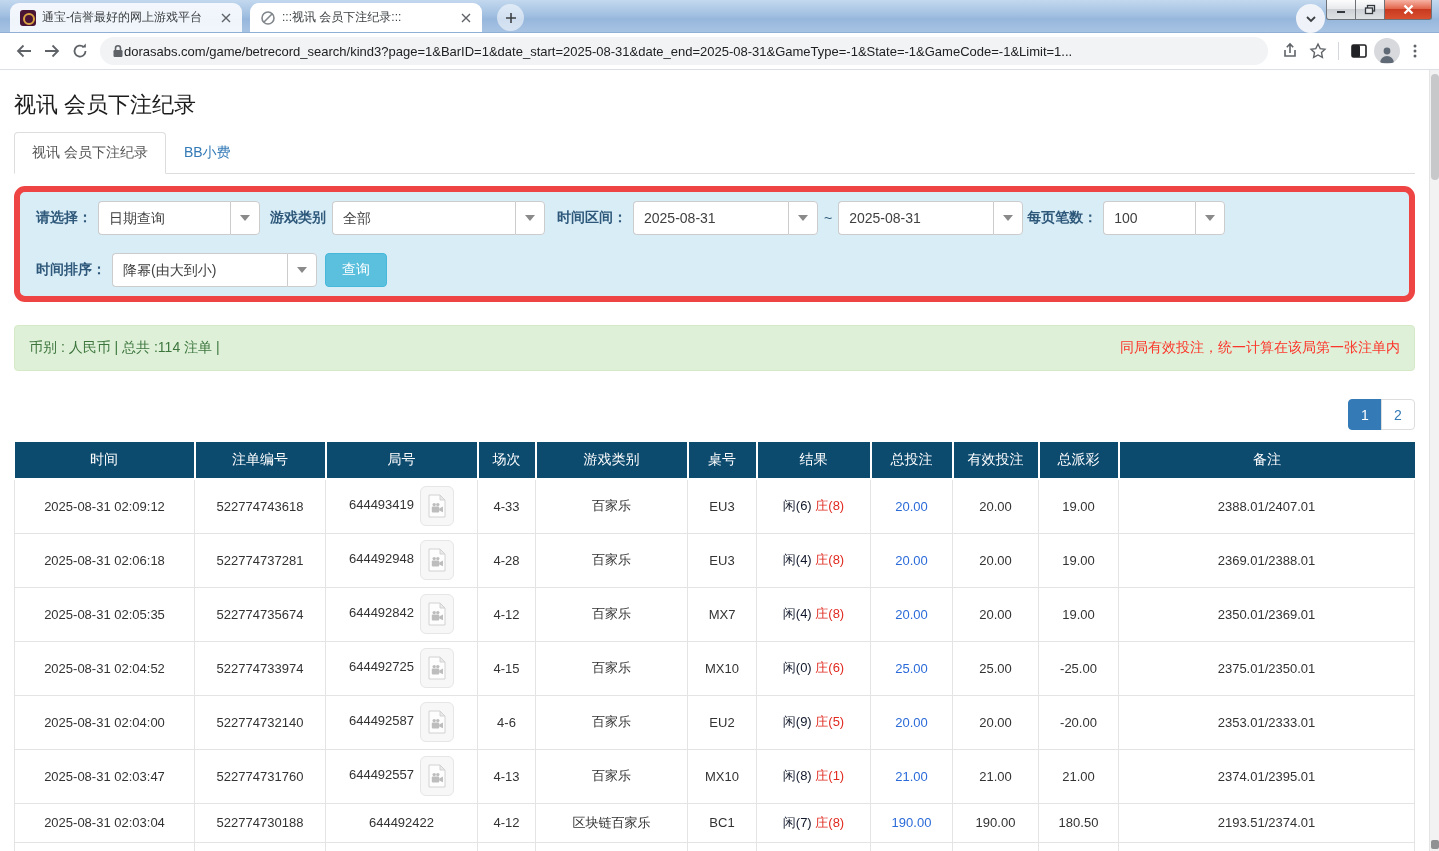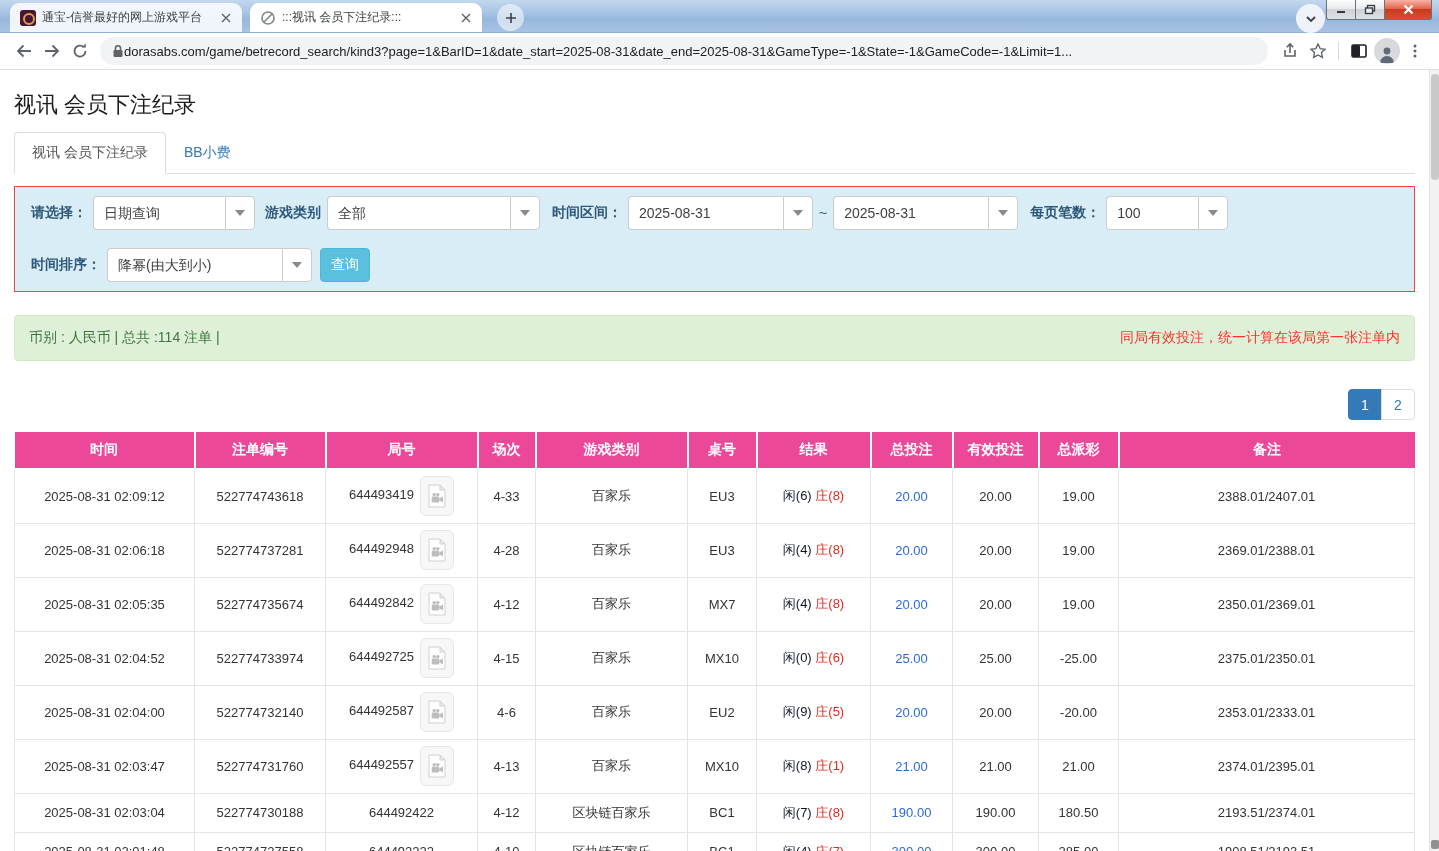"请选择：" .filter-panel { border: 1px solid #ef4444 -> 6px solid #ef4444; border-radius: 0 -> 11px }
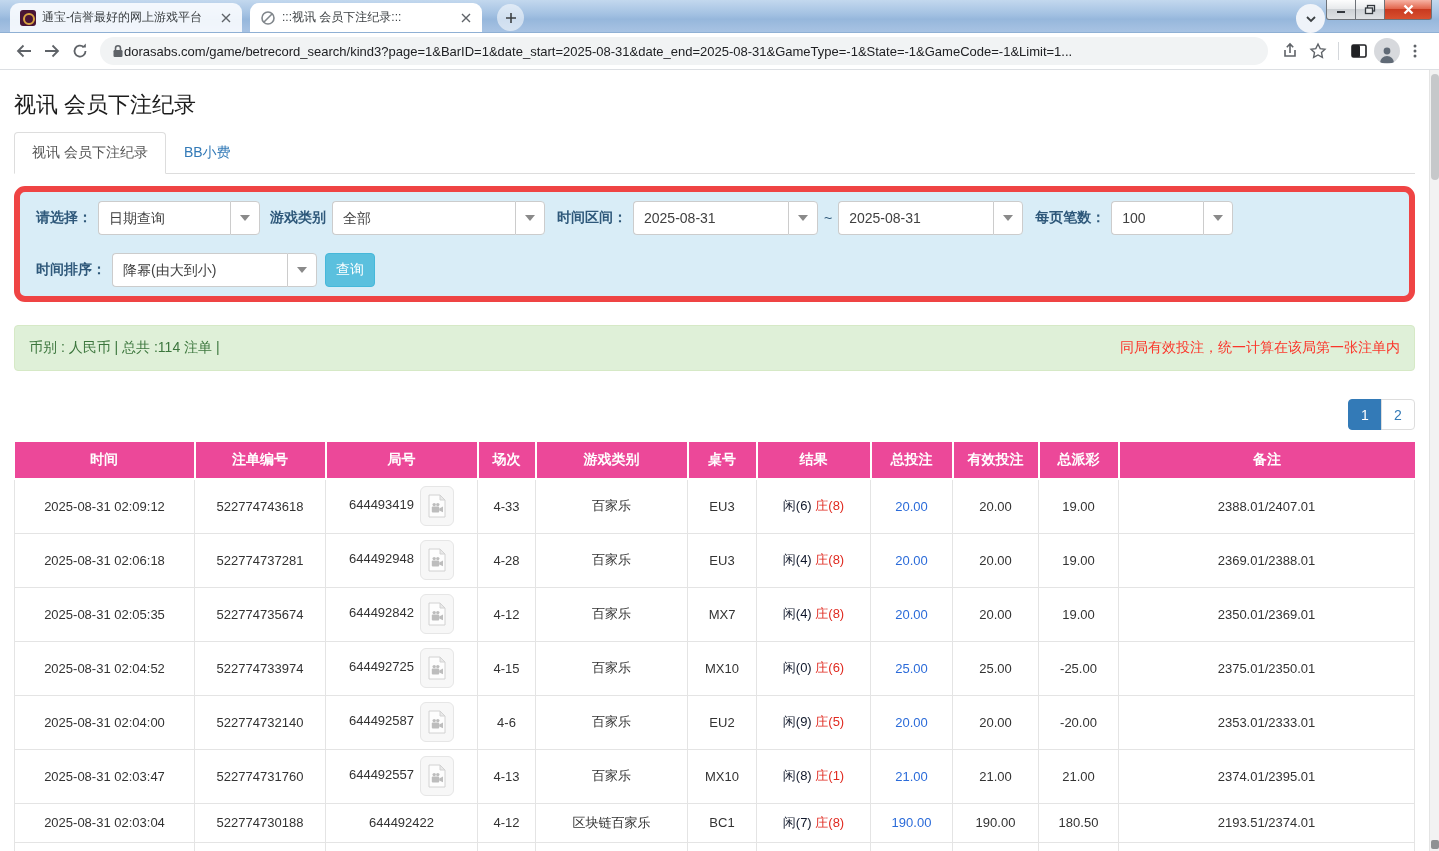"每页笔数：" span.f-label { margin-left: 12px -> 4px }
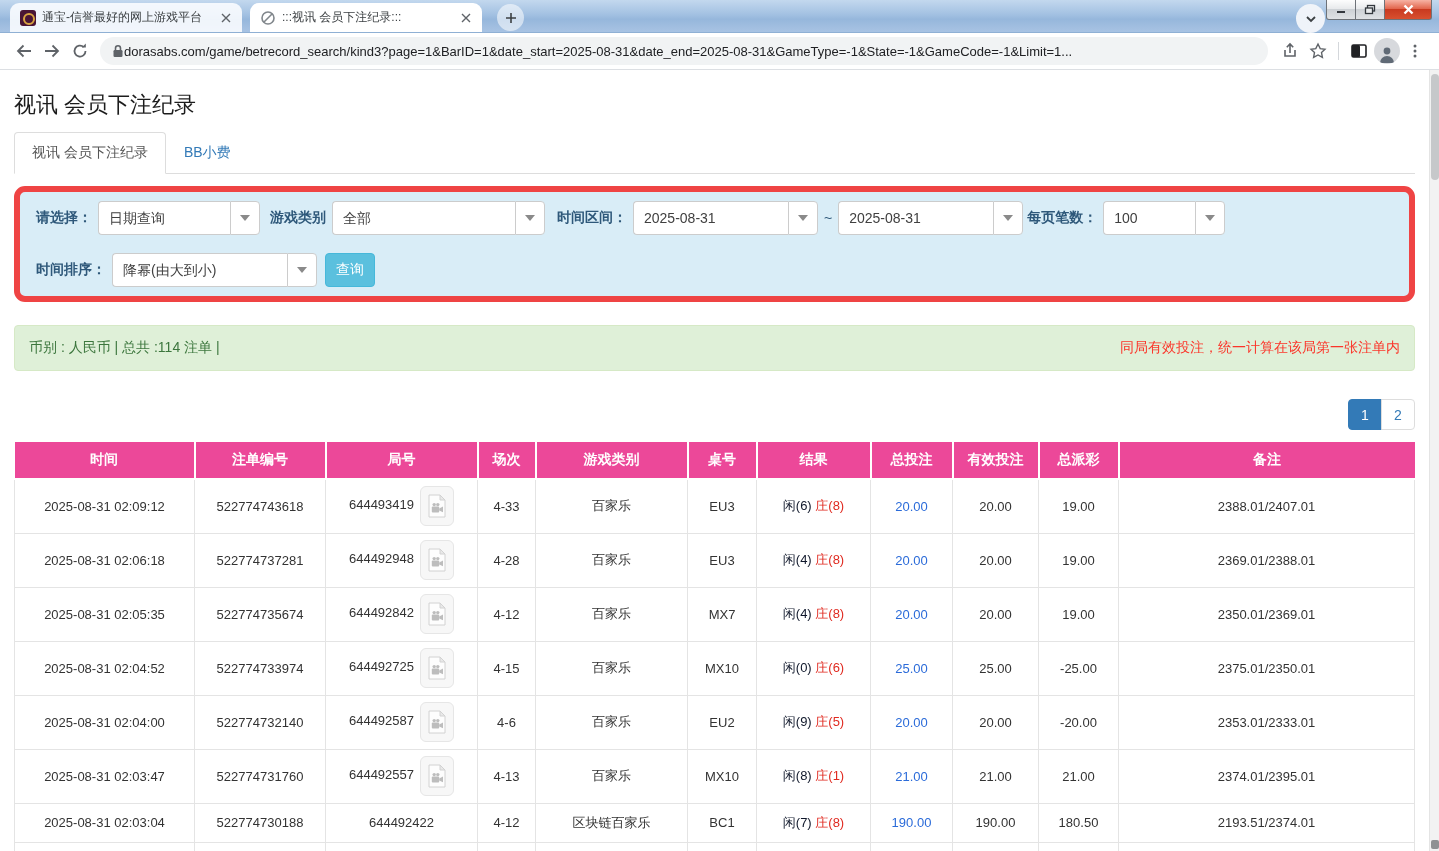"查询" .search-btn { padding: 0 10px -> 0 16px }
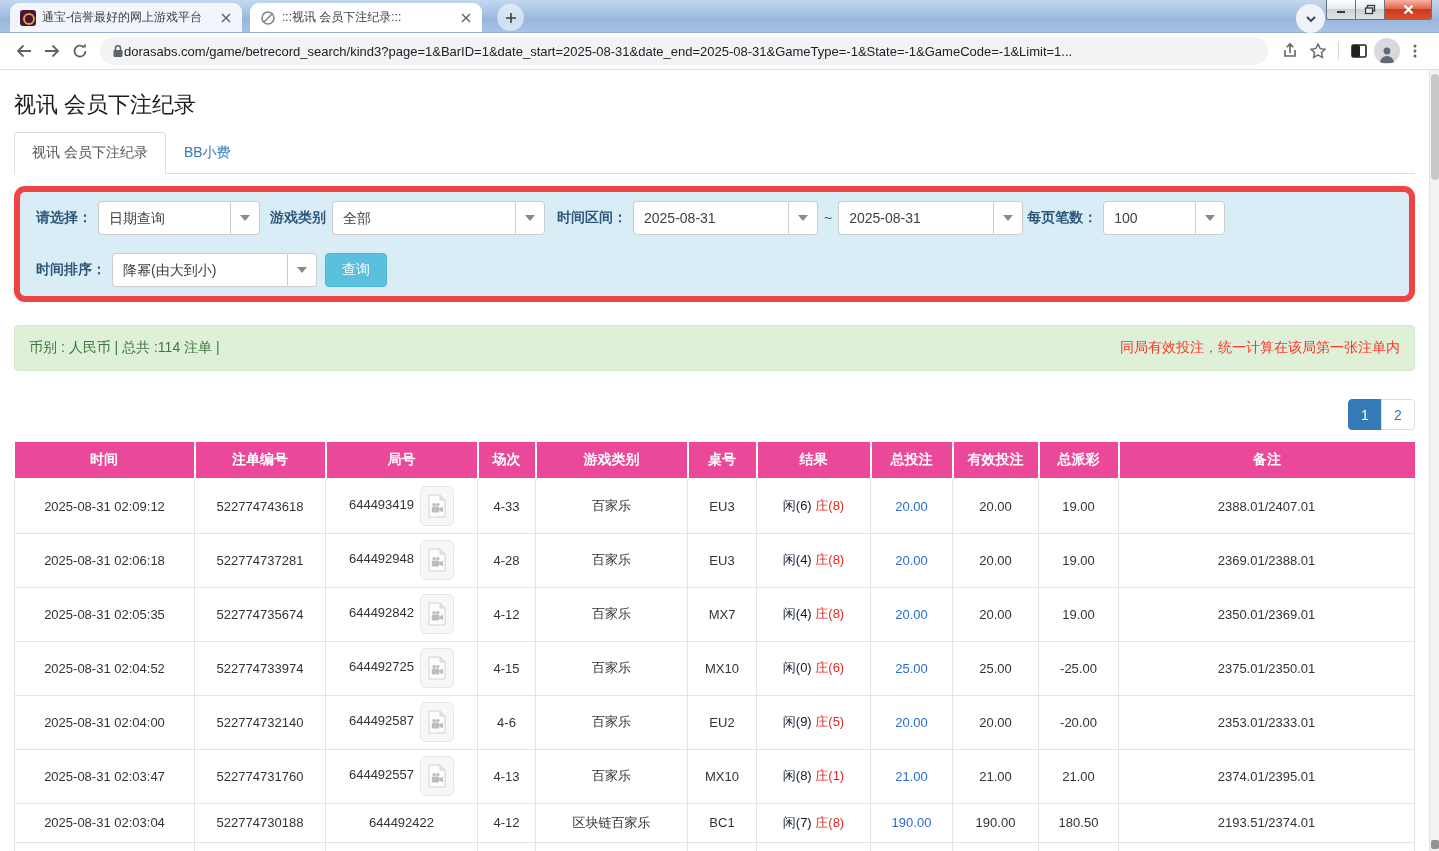"时间" table.bets th { background: #ec4899 -> #0c4a6e; font-weight: bold -> normal }
